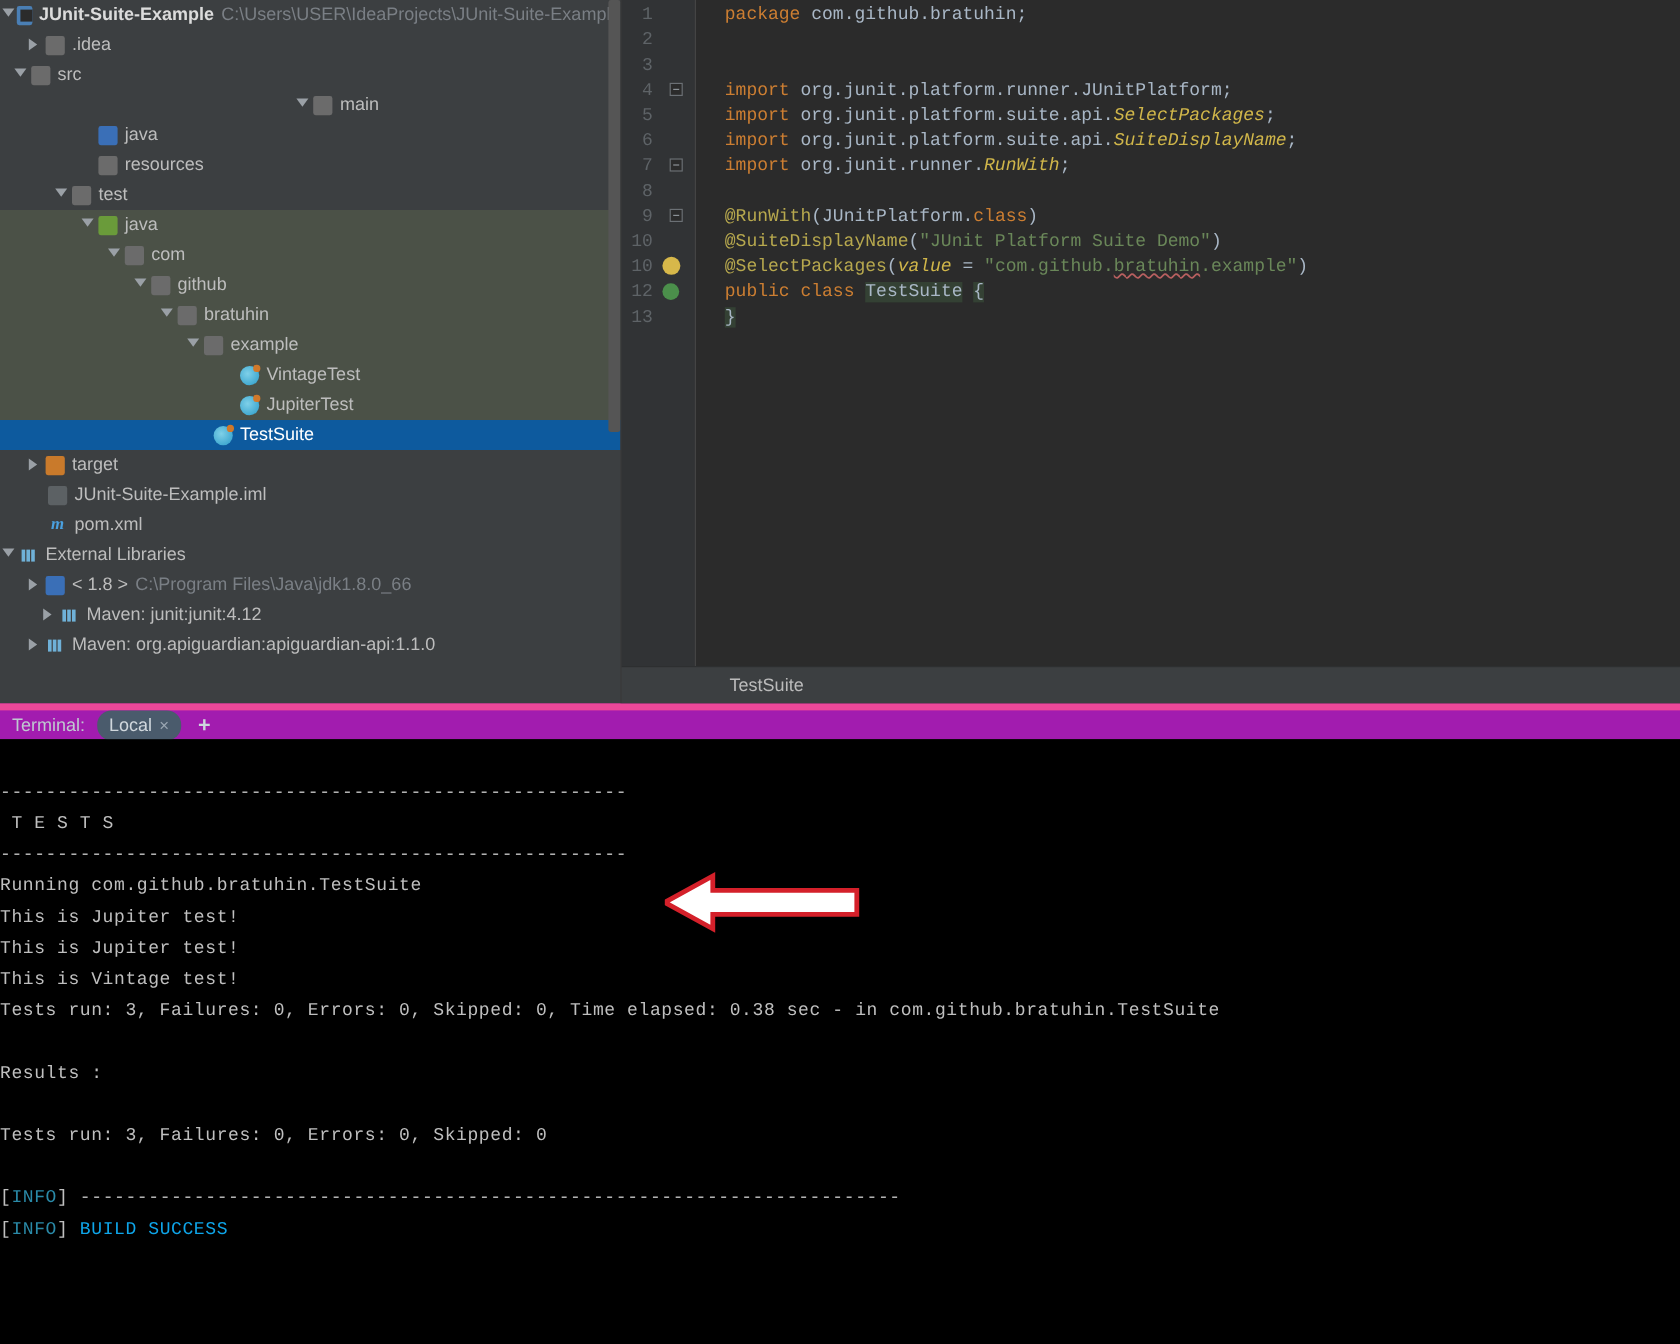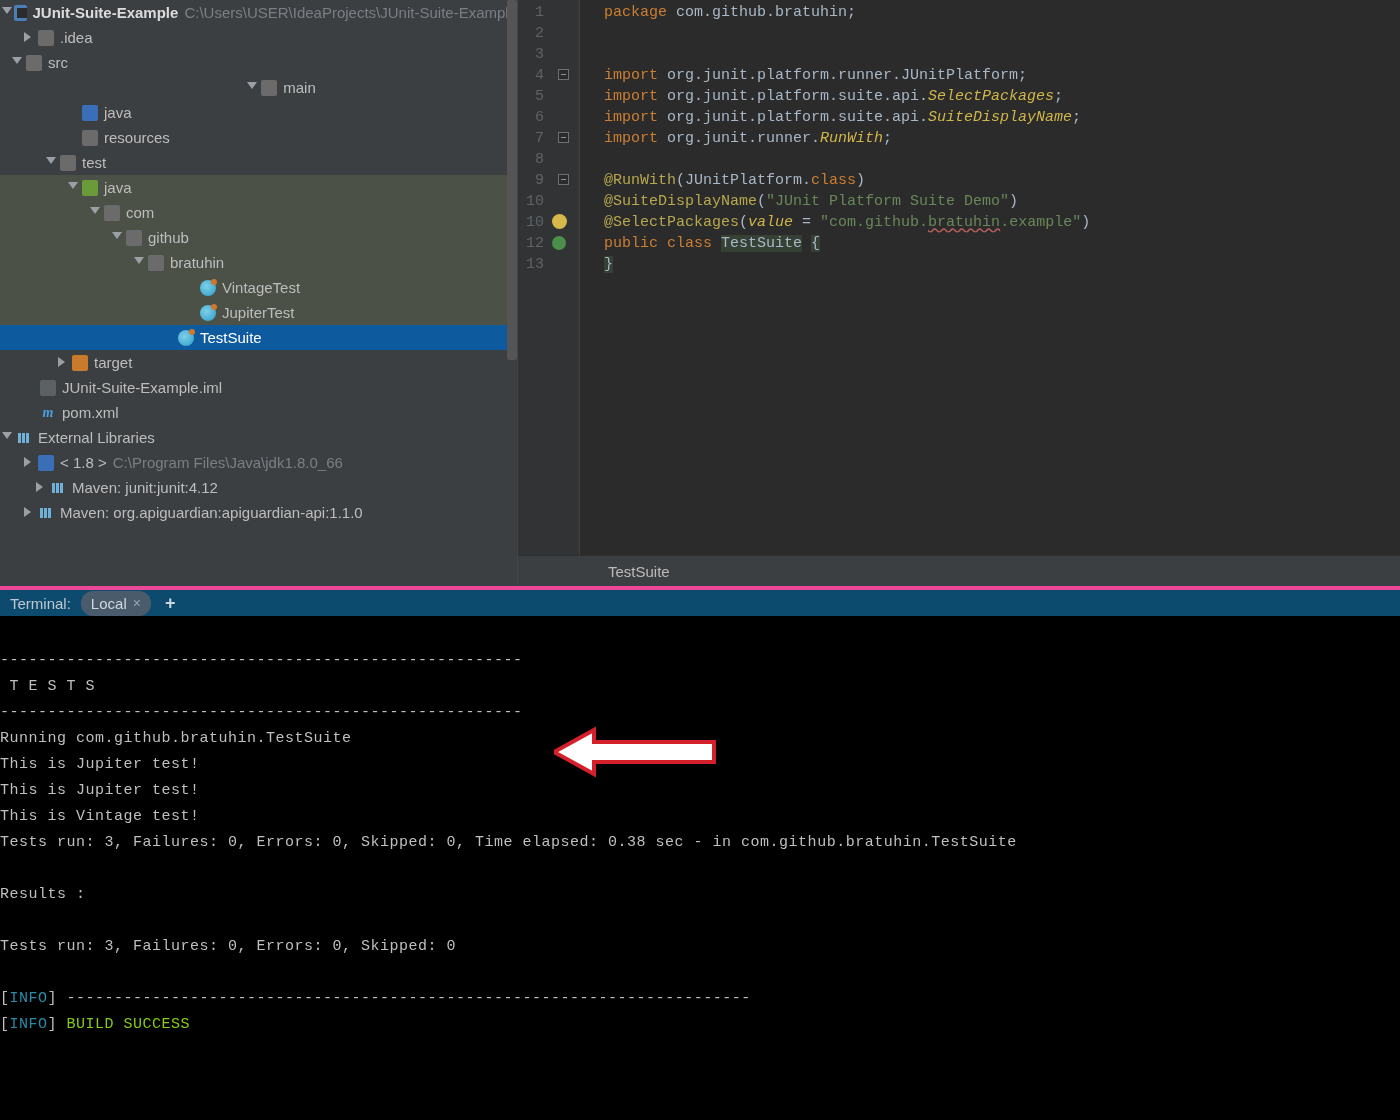"example" div.tree-row { html: none -> <div> <span></span> <span></span> <span>example</span> </div> }
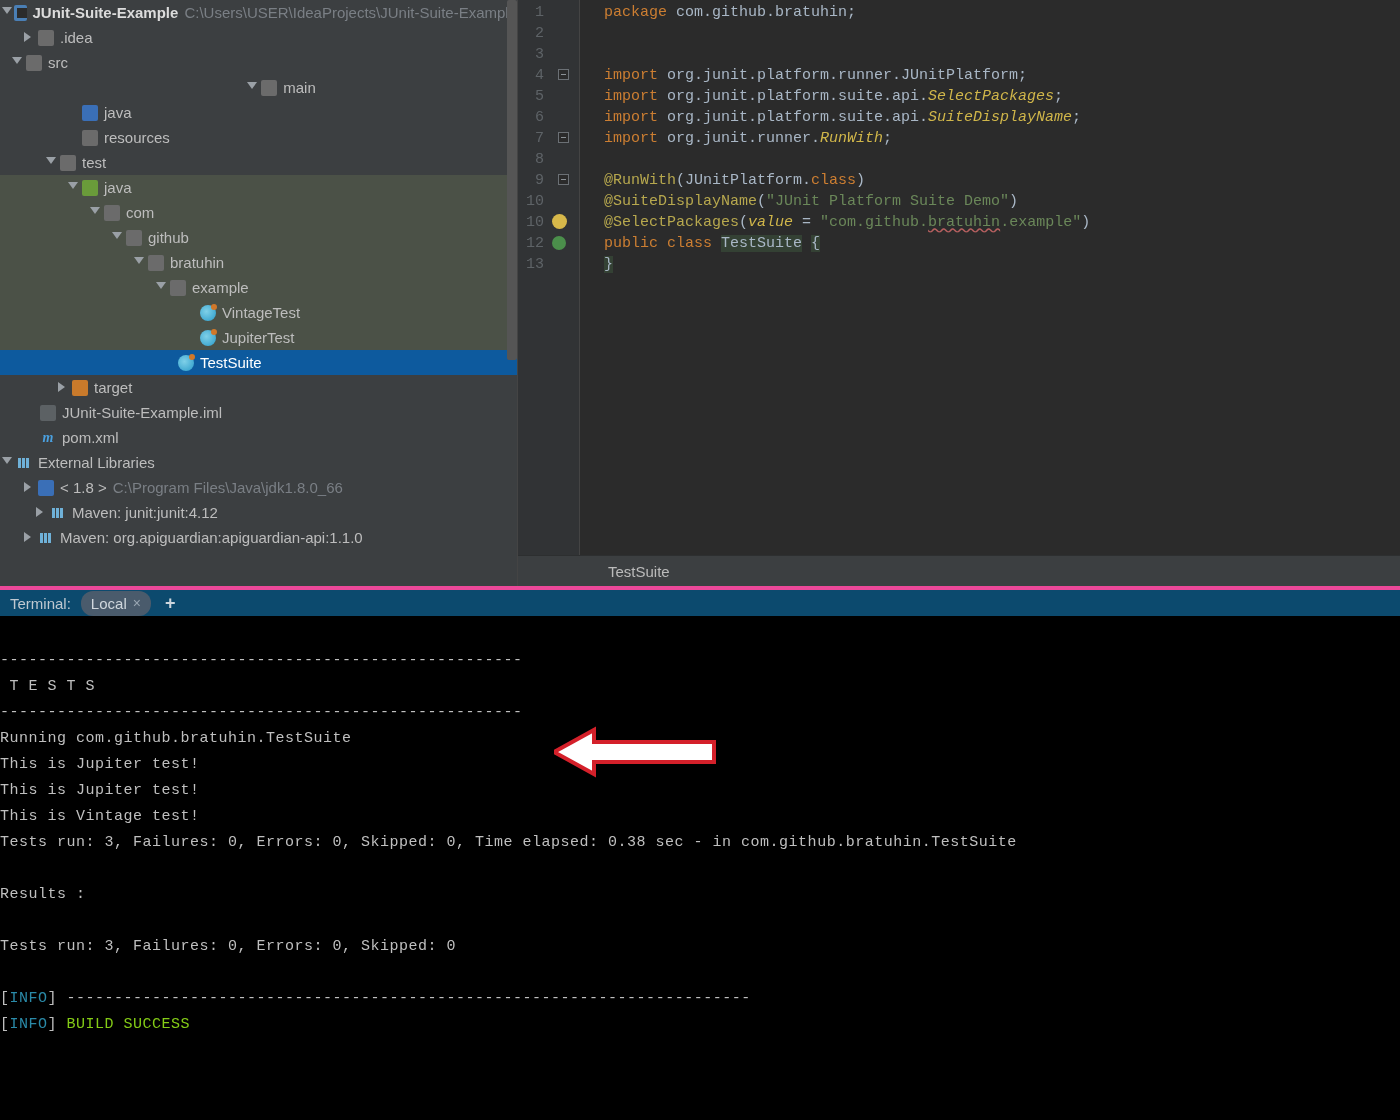"target" div.tree-row { margin-left: 46px -> none; padding-left: 12px -> 24px }
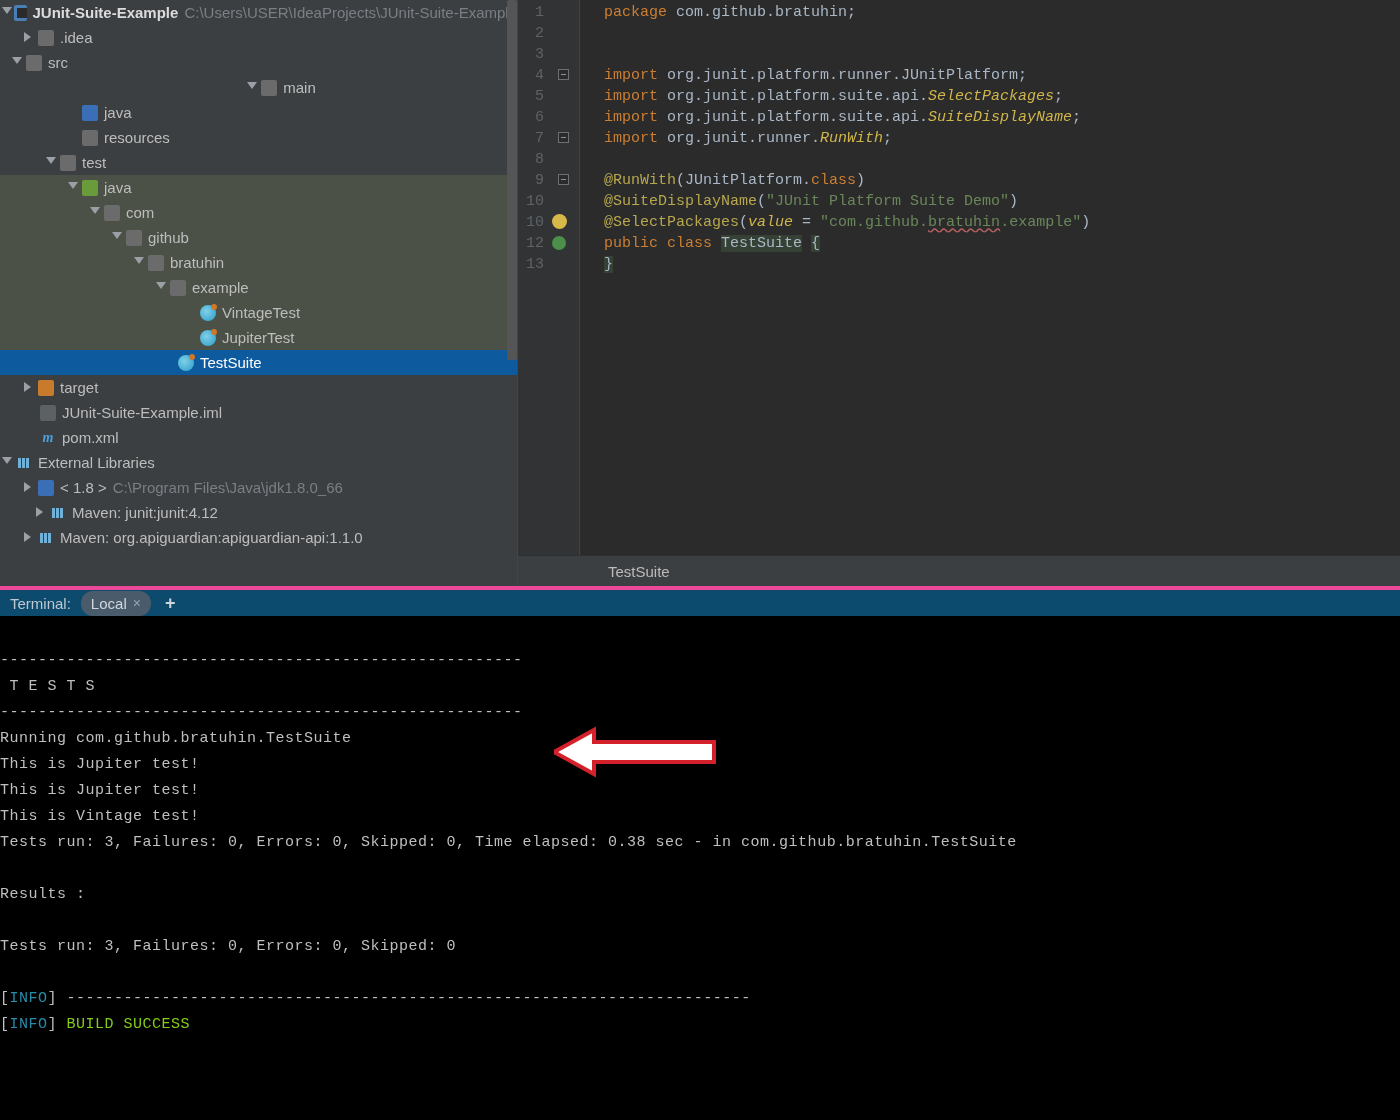"Terminal:" .terminal-tabs { background: #0c4a6e -> #a21caf; border-top: 4px solid #ec4899 -> 6px solid #ec4899 }
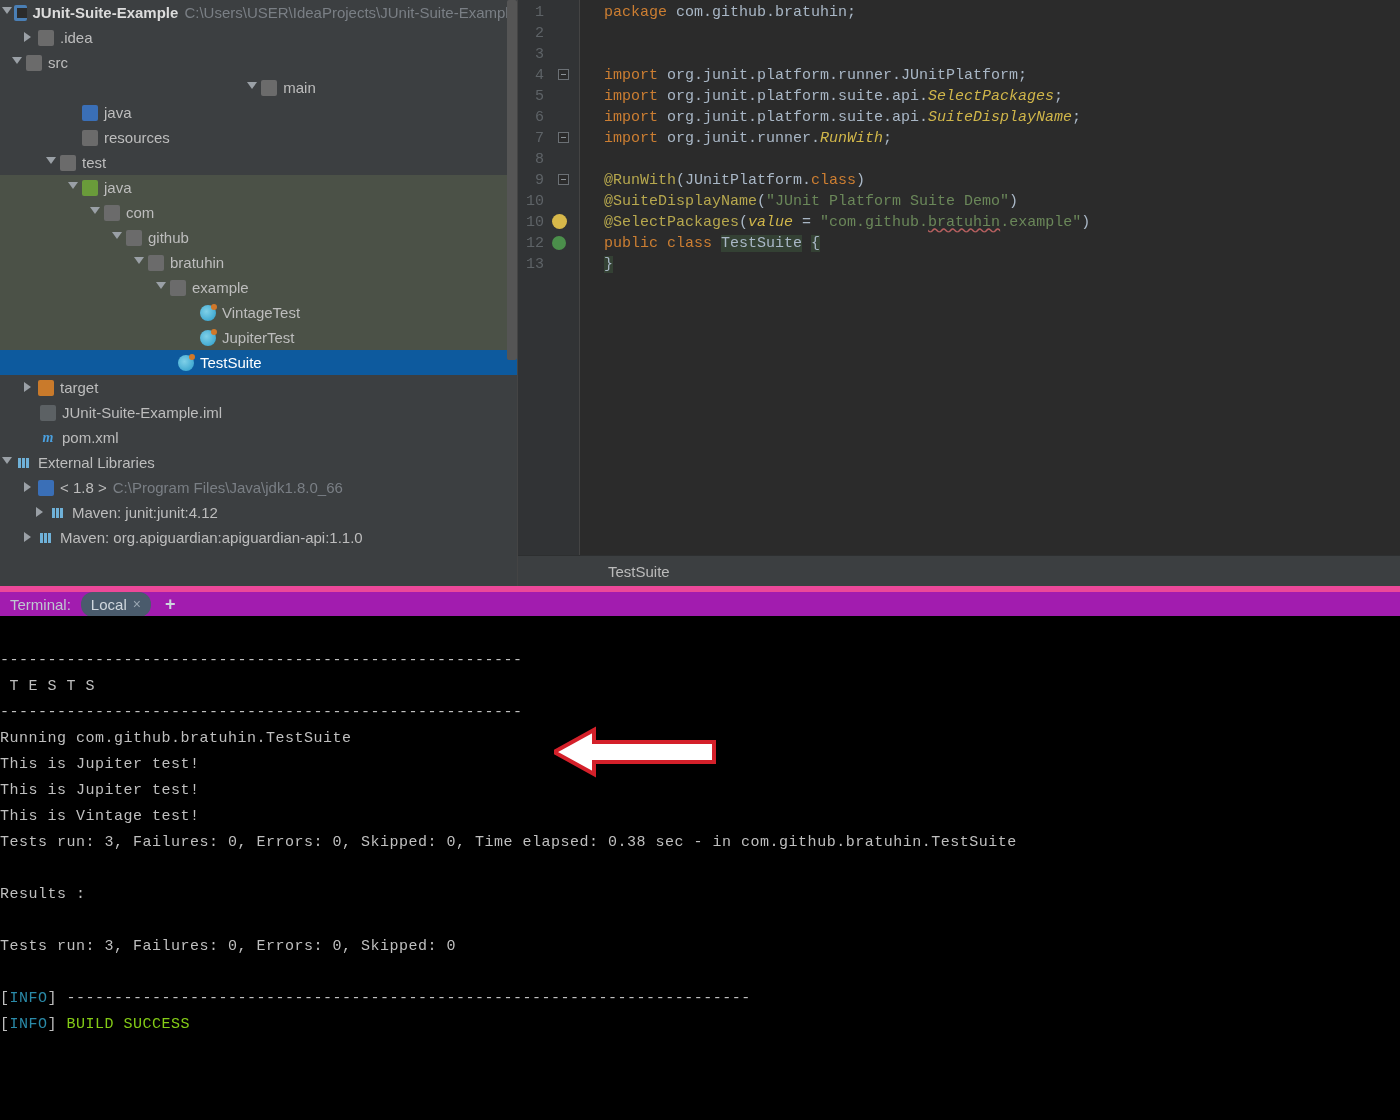"BUILD SUCCESS" .terminal .success { color: #84cc16 -> #0ea5e9 }
